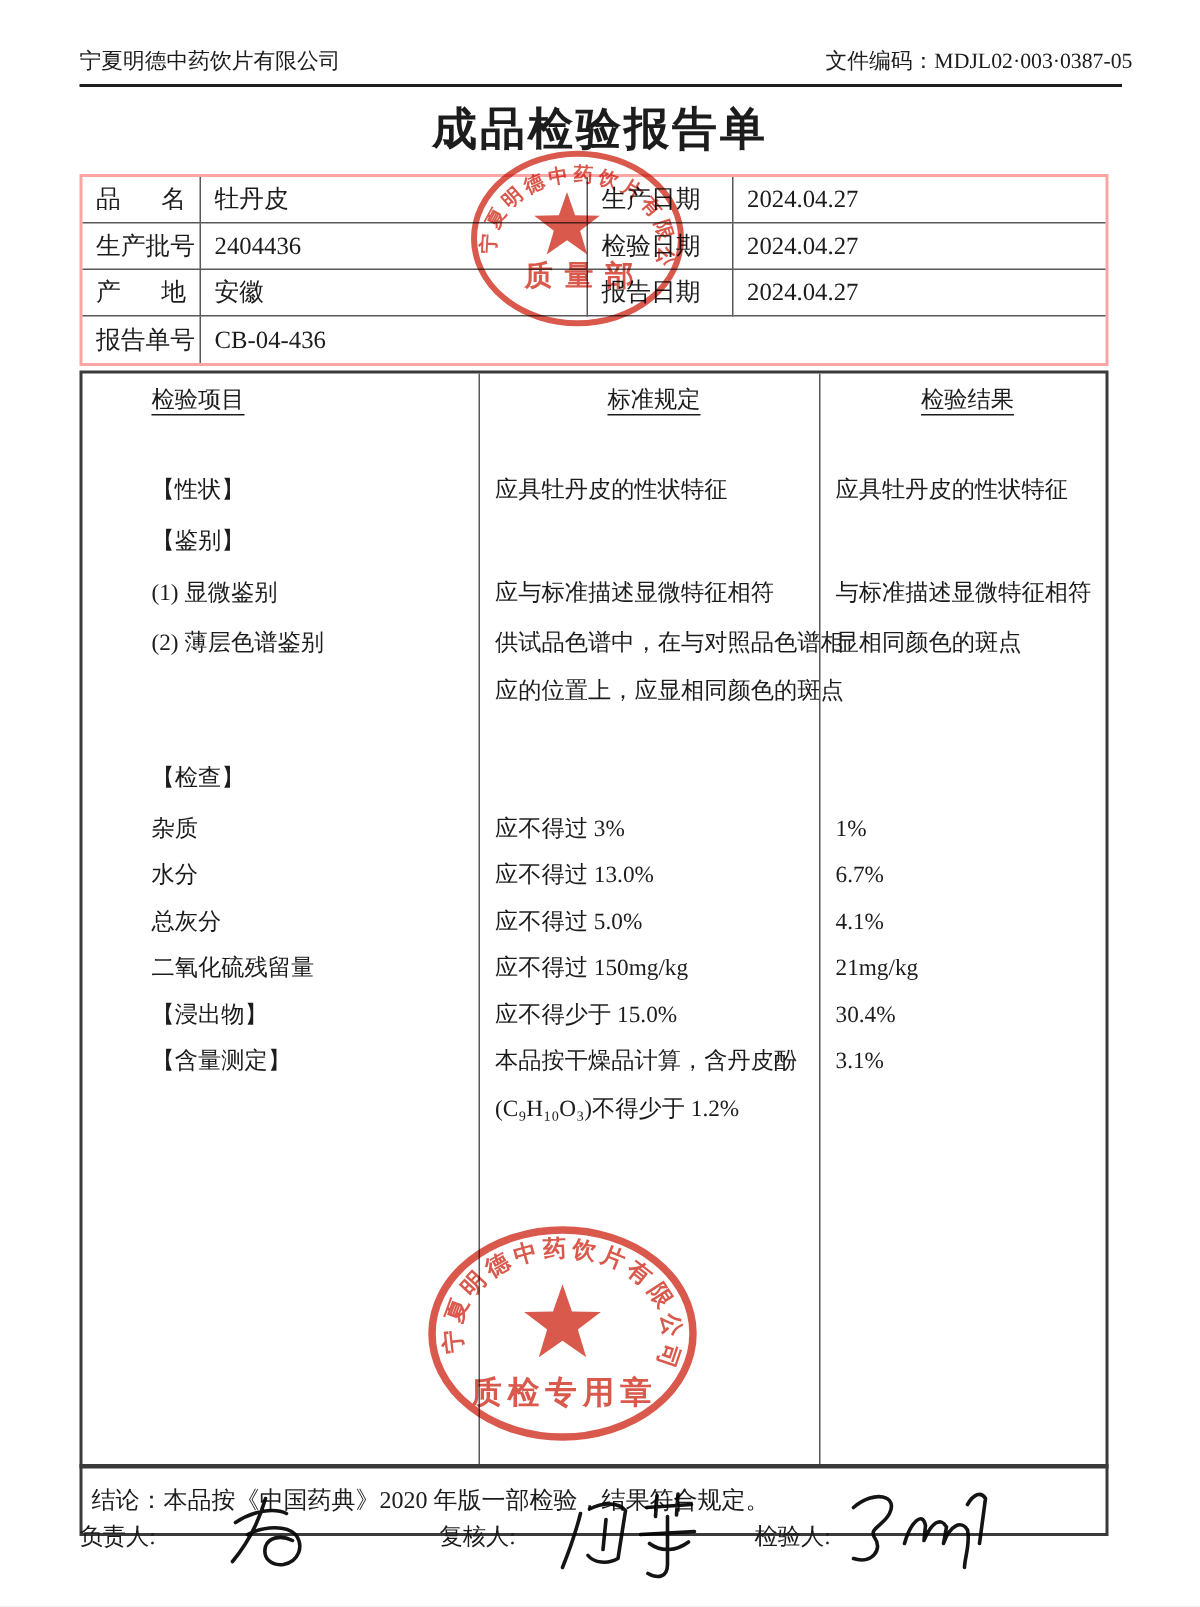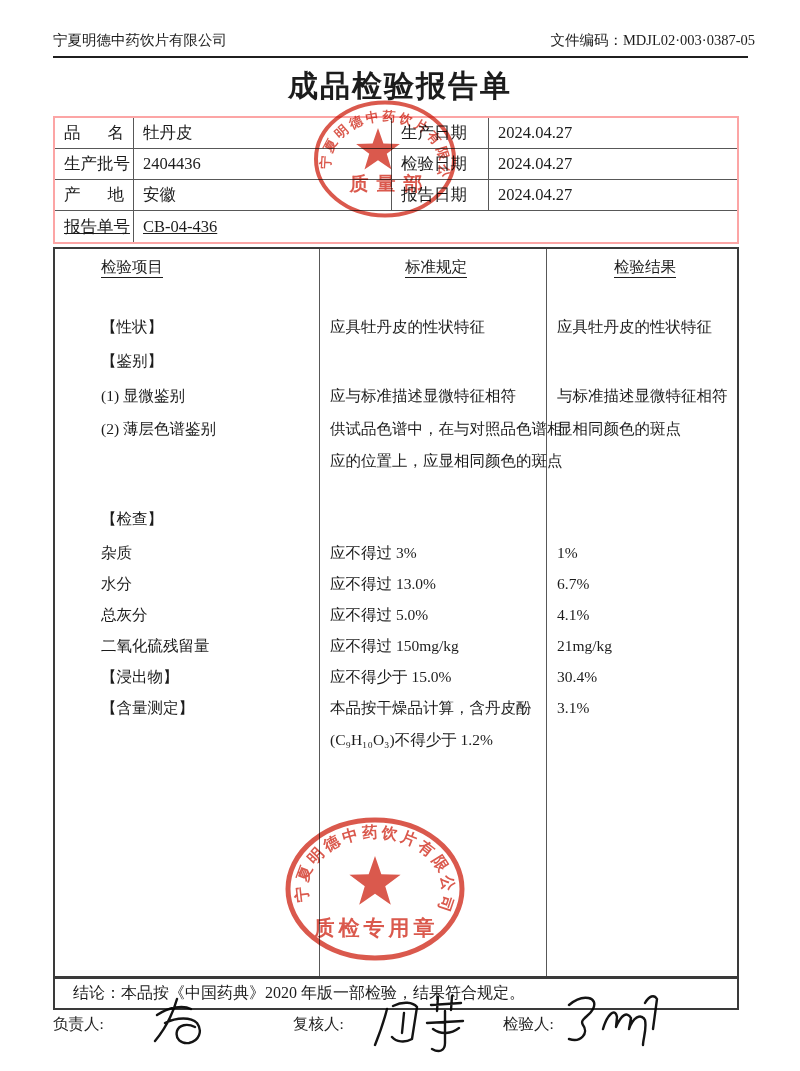"报告单号" .c.nobottom { text-decoration: underline -> none }
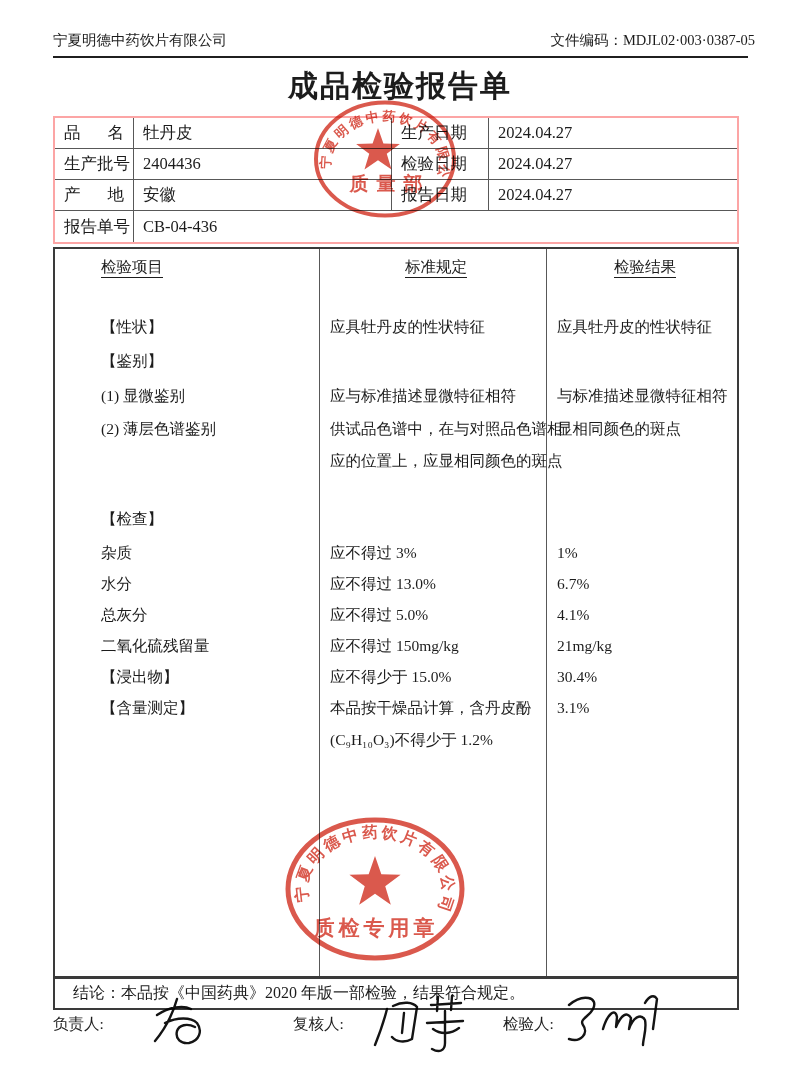"结论：本品按《中国药典》2020 年版一部检验，结果符合规定。" .concl { height: 34px -> 48px; padding-left: 18px -> 6px }
